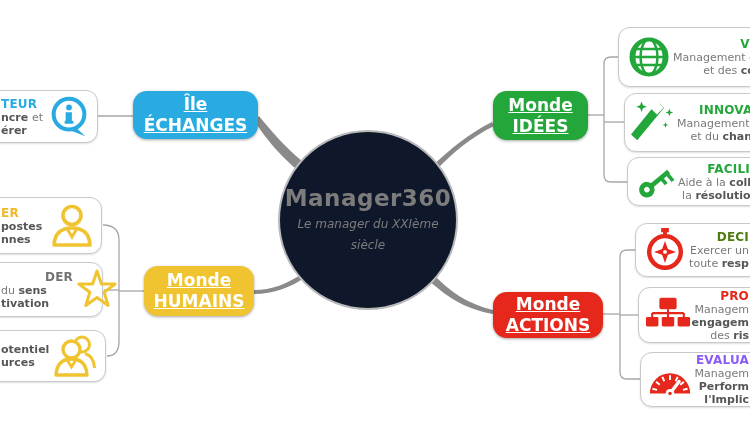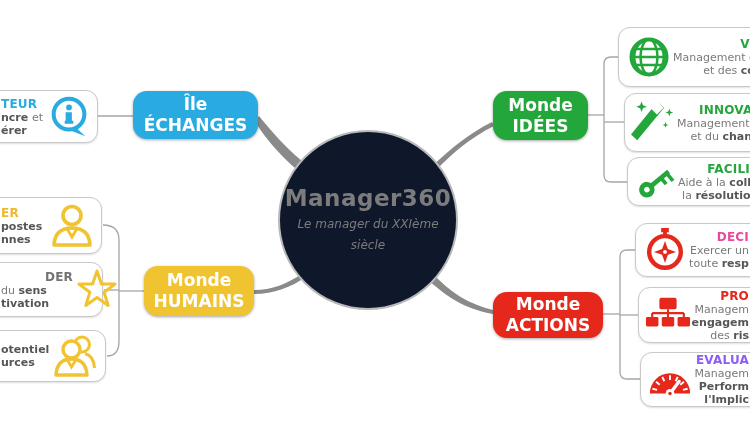"Île" .topic { text-decoration: none -> underline }
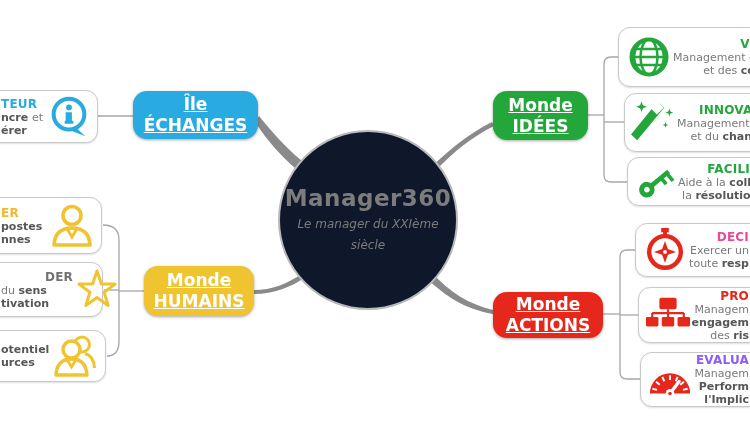"DECI" span.b { color: #ec4899 -> #4d7c0f }
